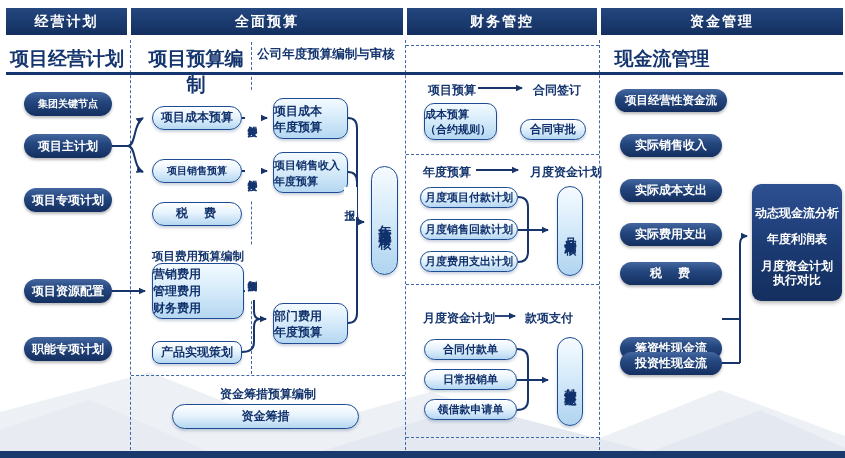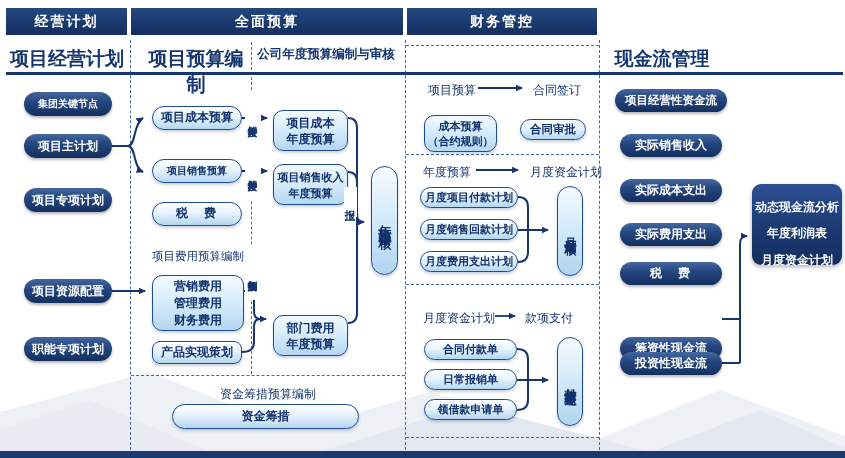"资金管理" div.hdr { html: none -> <div>资金管理</div> }
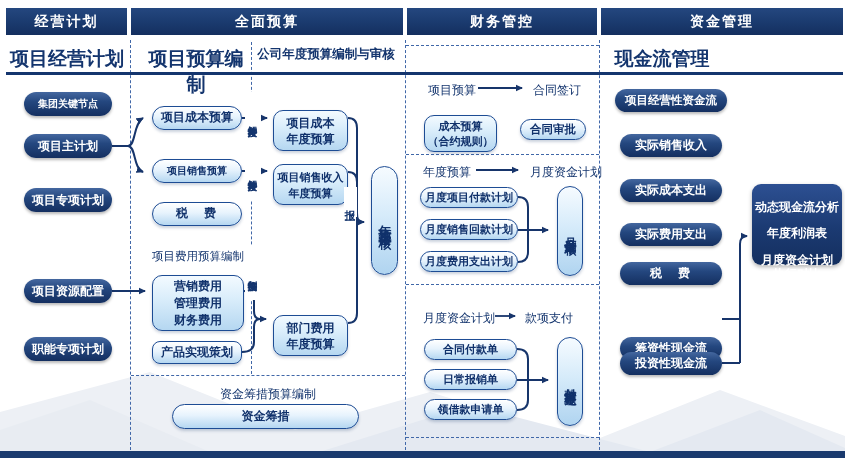"项目预算" .lbl { font-weight: normal -> bold }
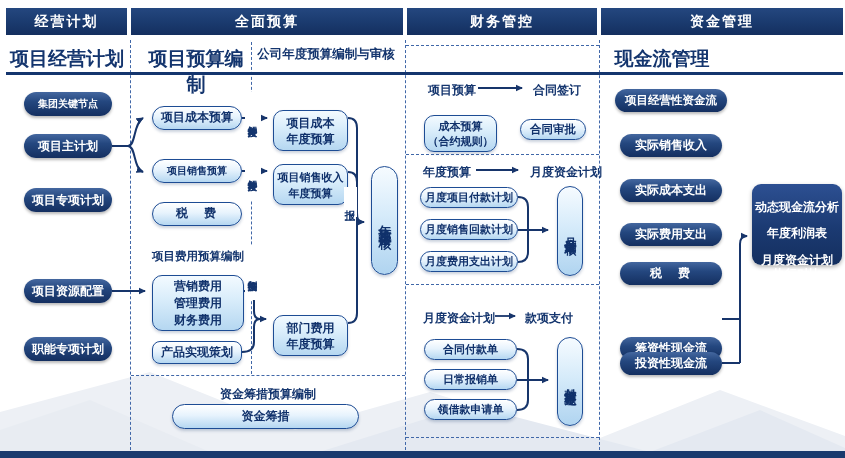"项目成本" .bx { margin-top: 12px -> none; text-align: center -> none }
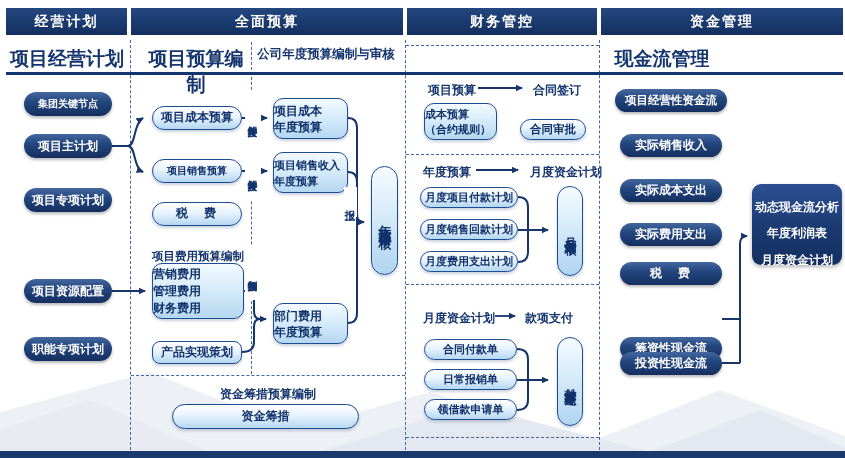"动态现金流分析" div.nb { height: 81px -> 117px; padding-top: 16px -> 22px }
